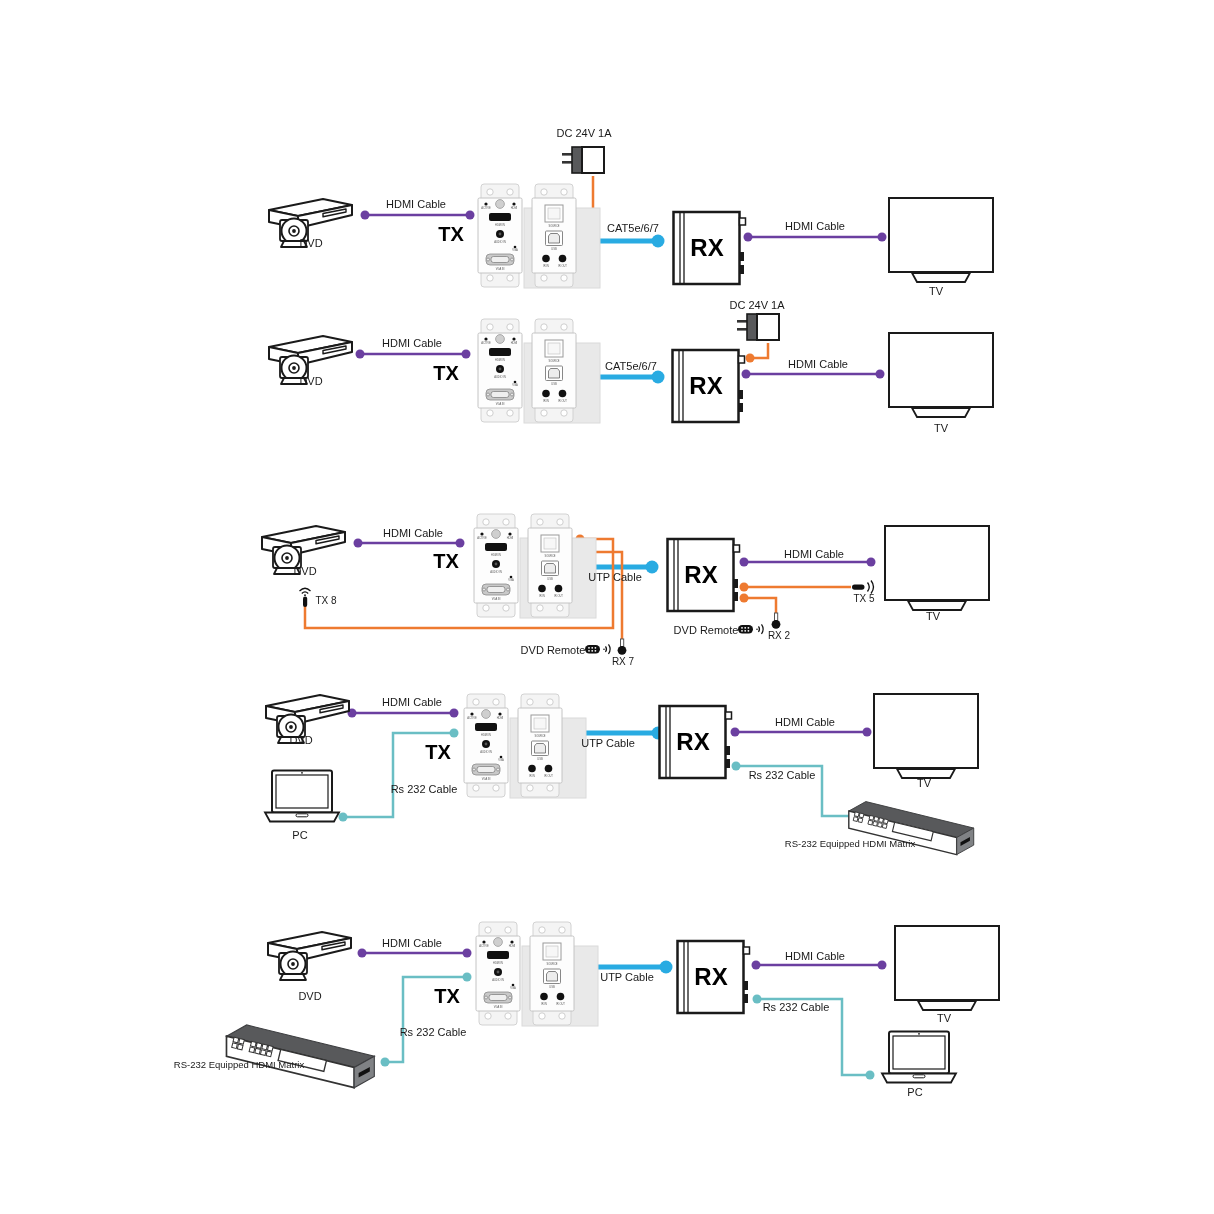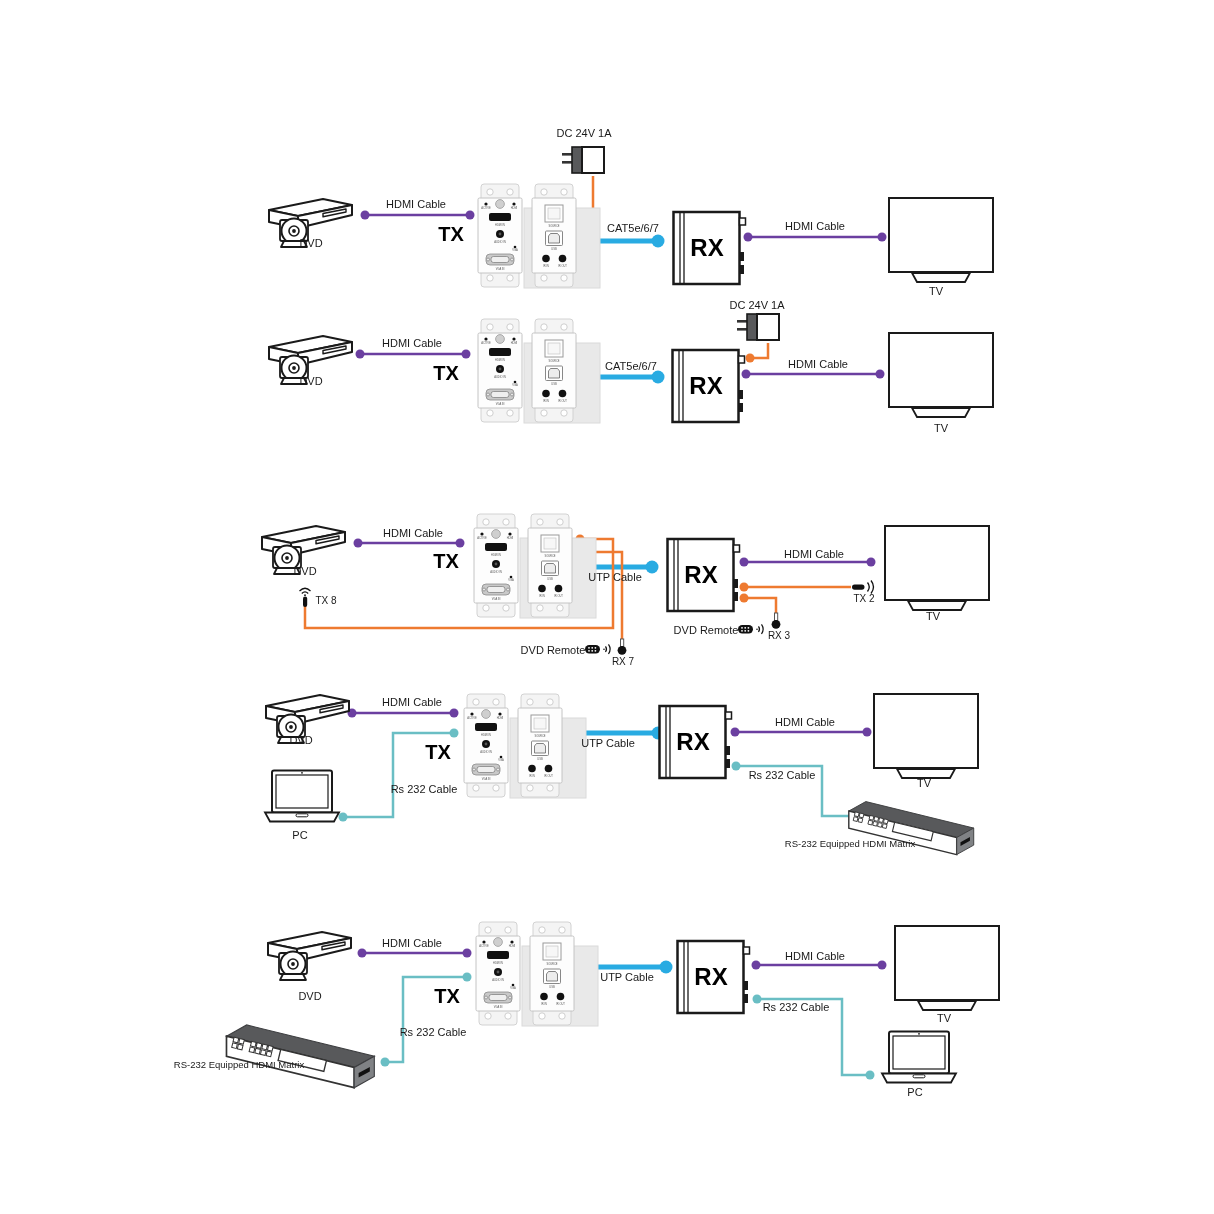"TX 2" div.lbl { text: 2 -> 5 }
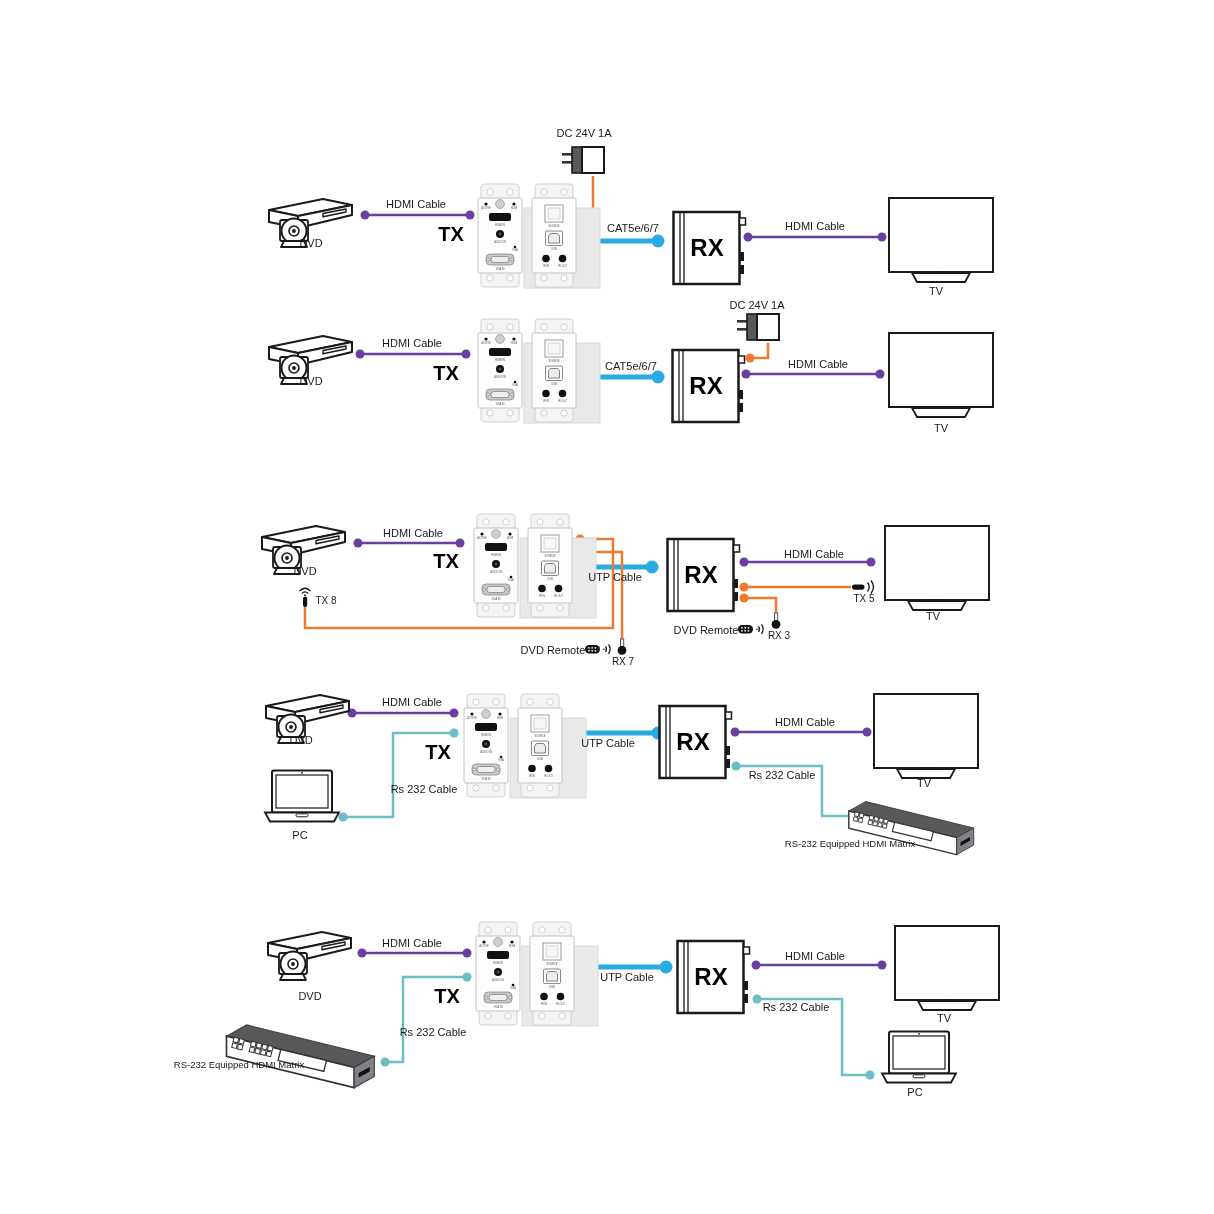"RX 3" div.lbl { text: 3 -> 2 }
